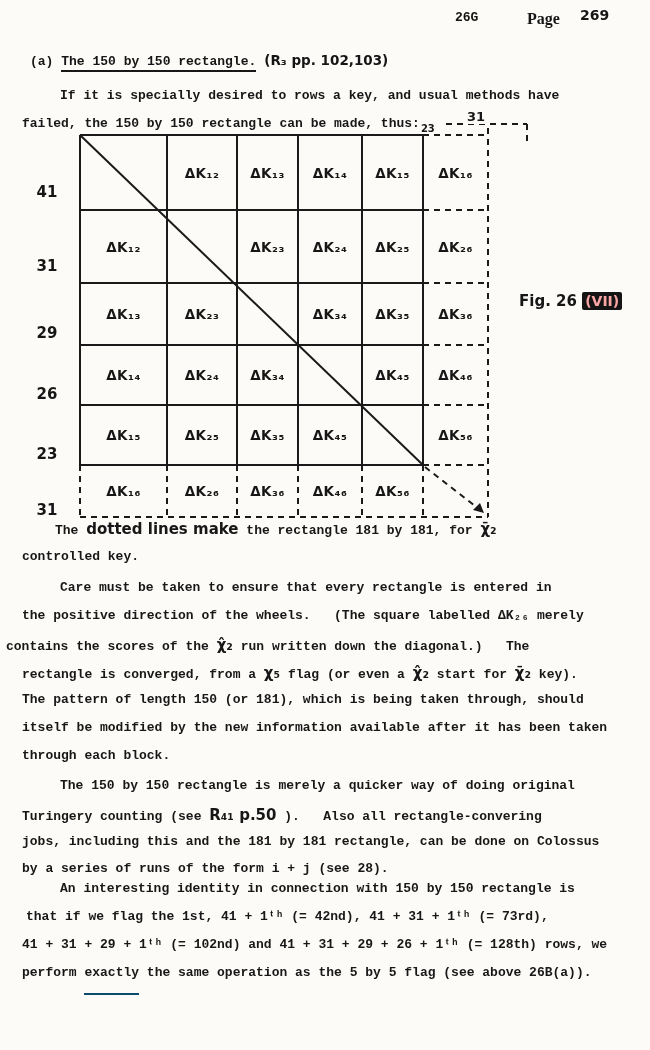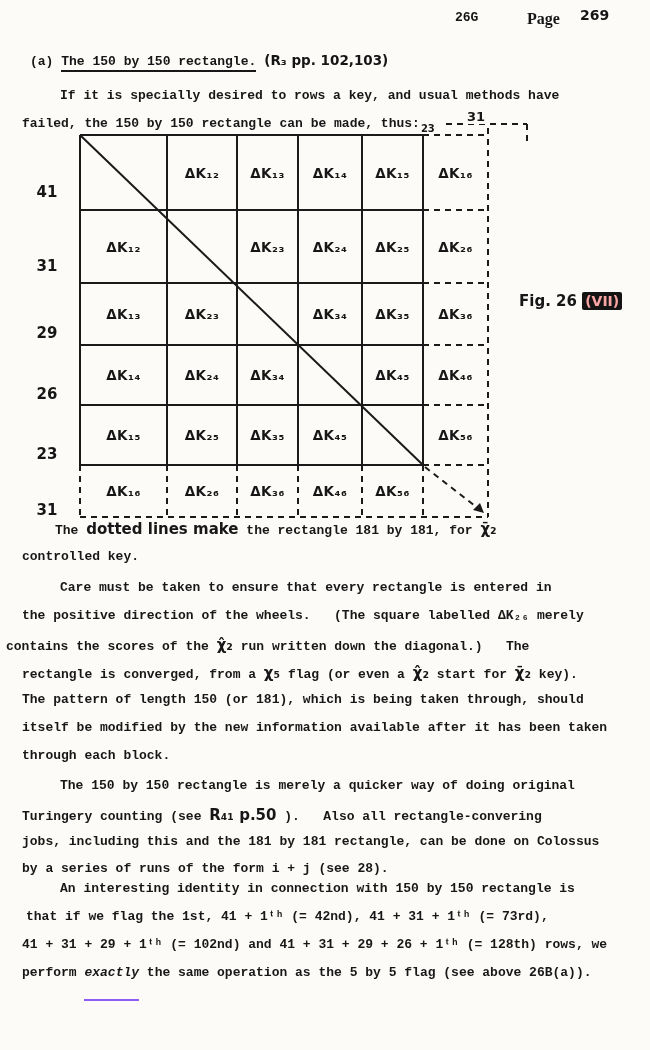"exactly" .seg-u { border-bottom: 2px solid #8b5cf6 -> 2px solid #0c4a6e; font-style: italic -> none; padding-bottom: 19px -> 13px }
